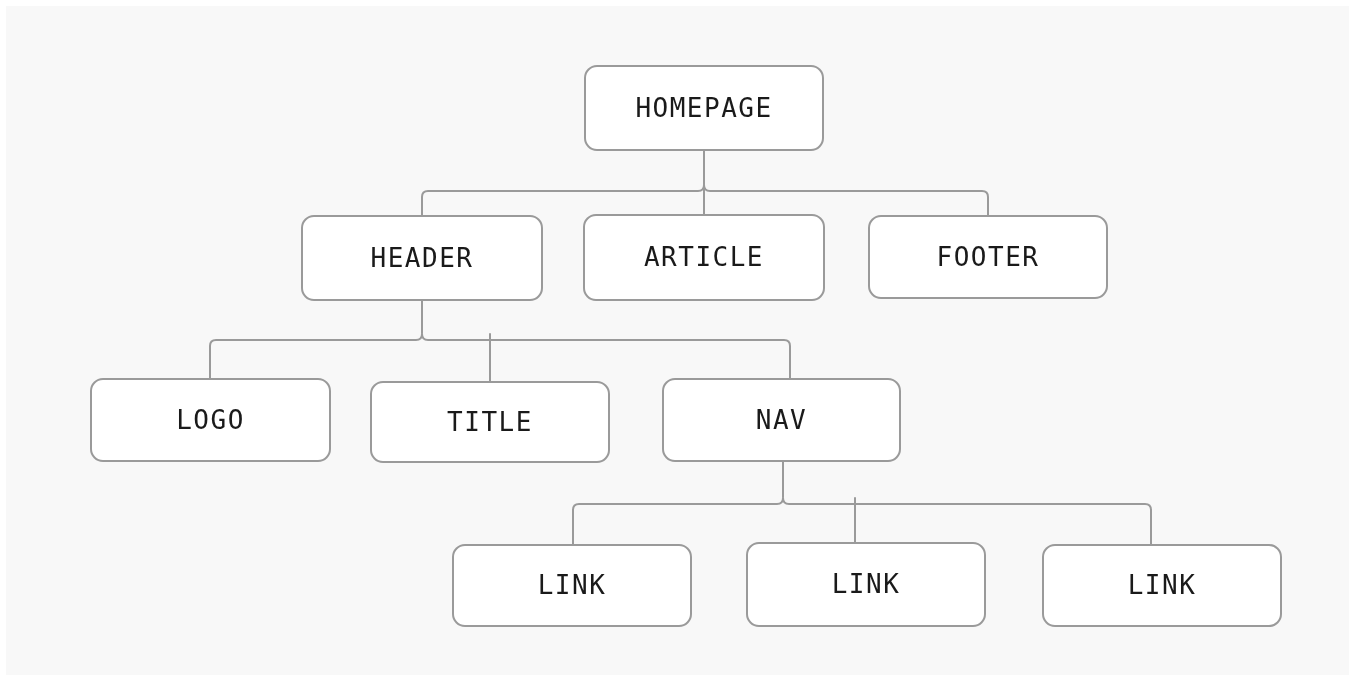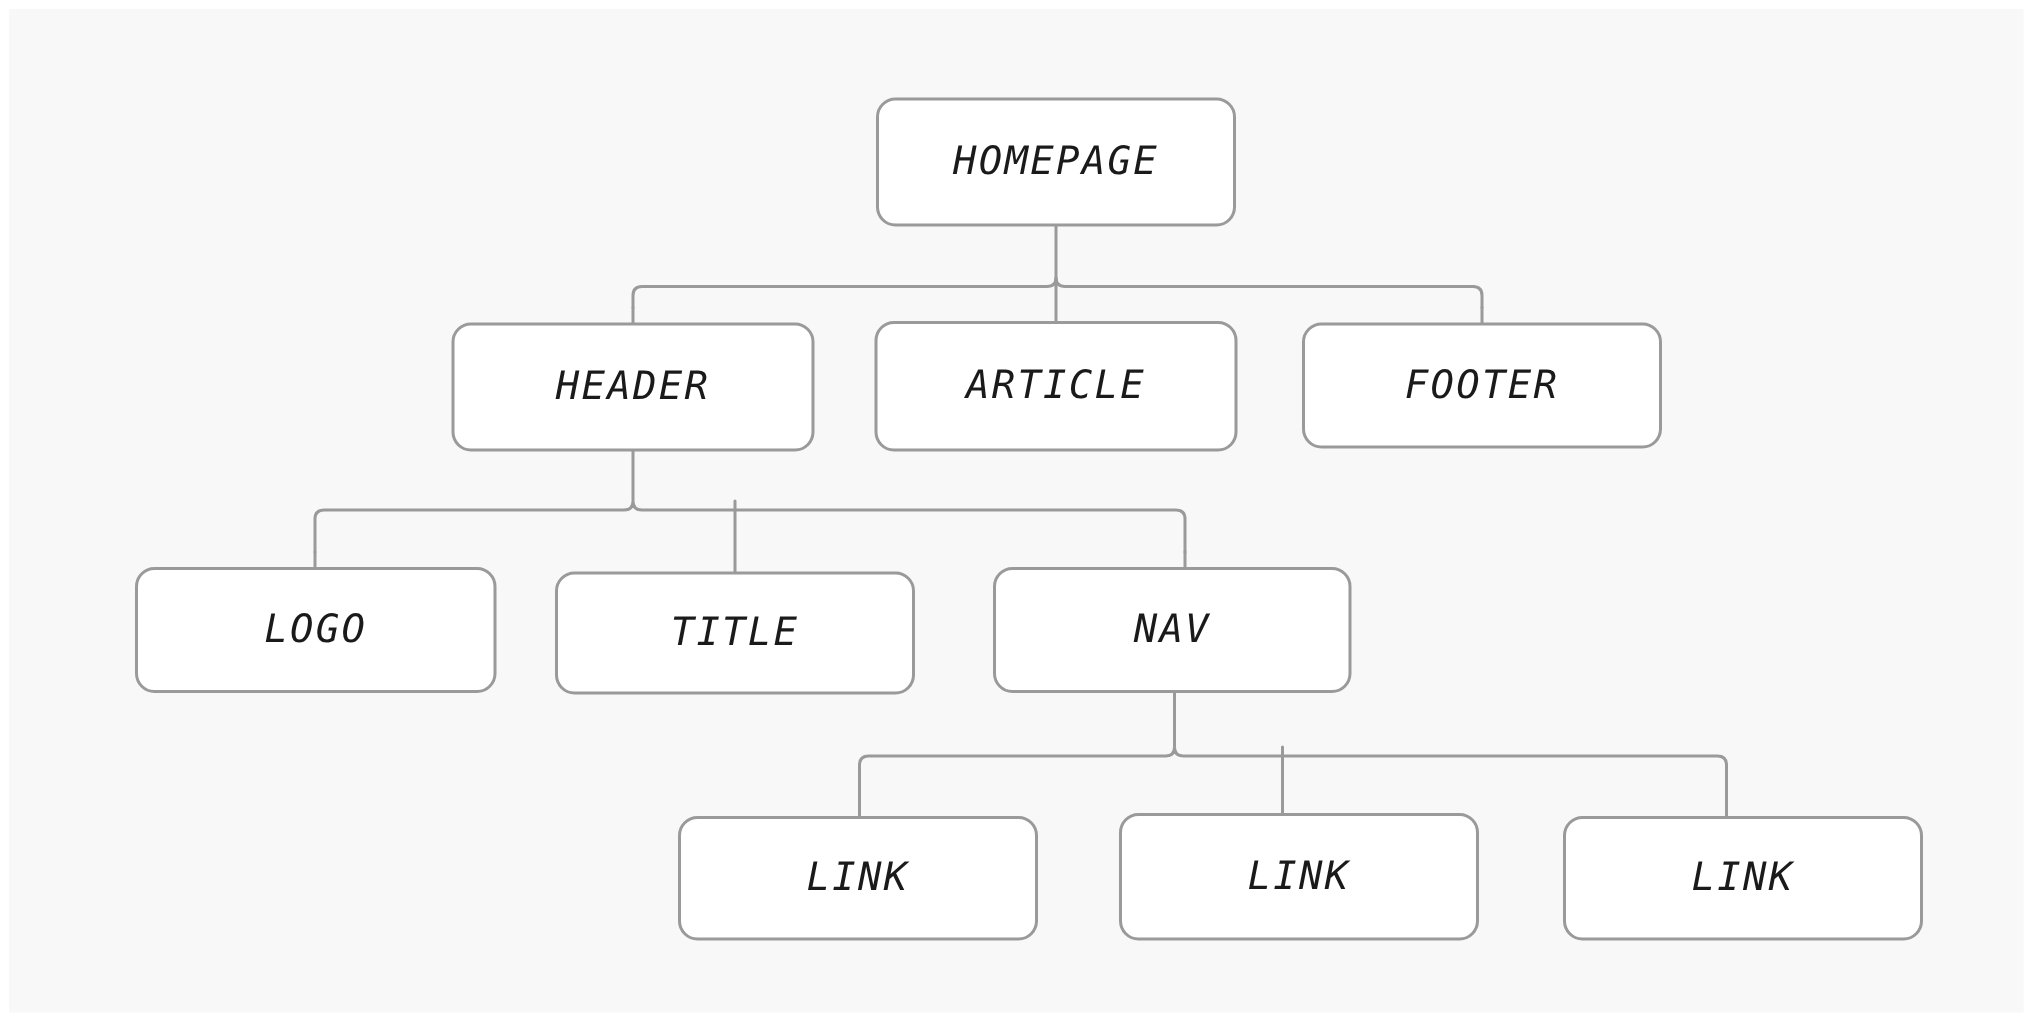"HOMEPAGE" #diagram-frame { font-style: italic -> none }
